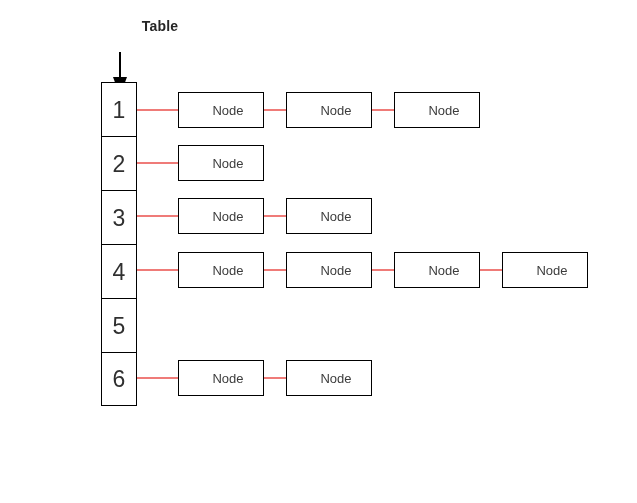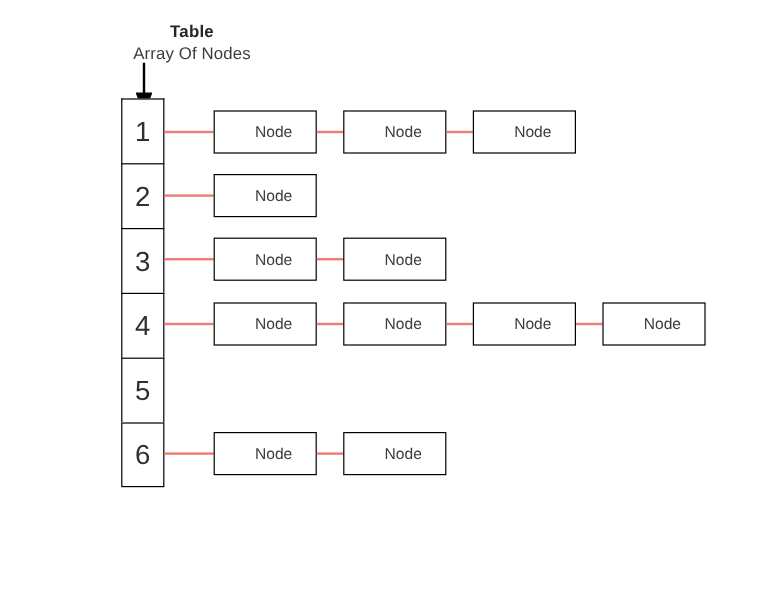"Array Of Nodes" div.title-sub { html: <div>Array Of Nodes</div> -> none }
